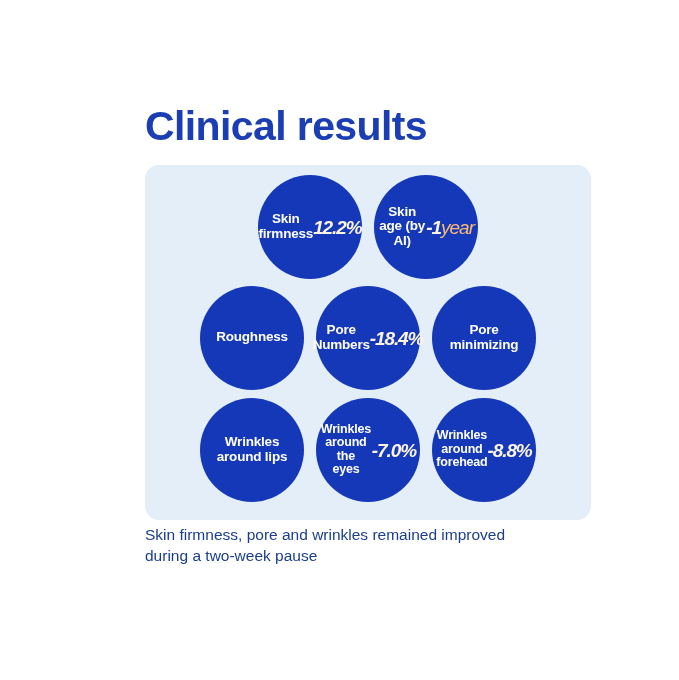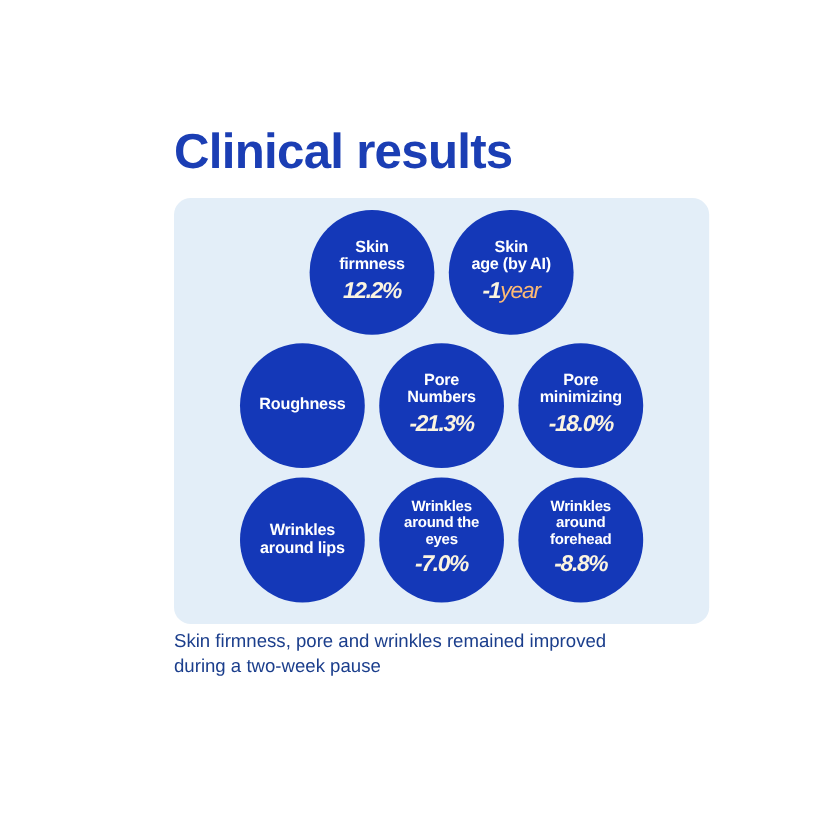"Skin" .bubble { flex-direction: column -> row }
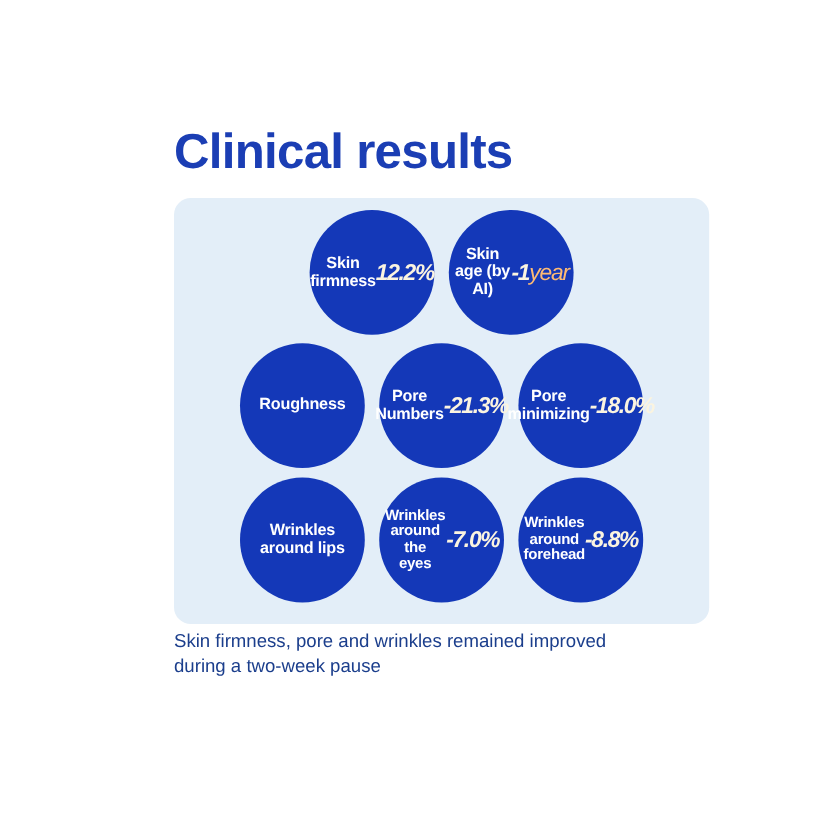"-21.3%" div.bubble-value { text: -21.3% -> -18.4% }
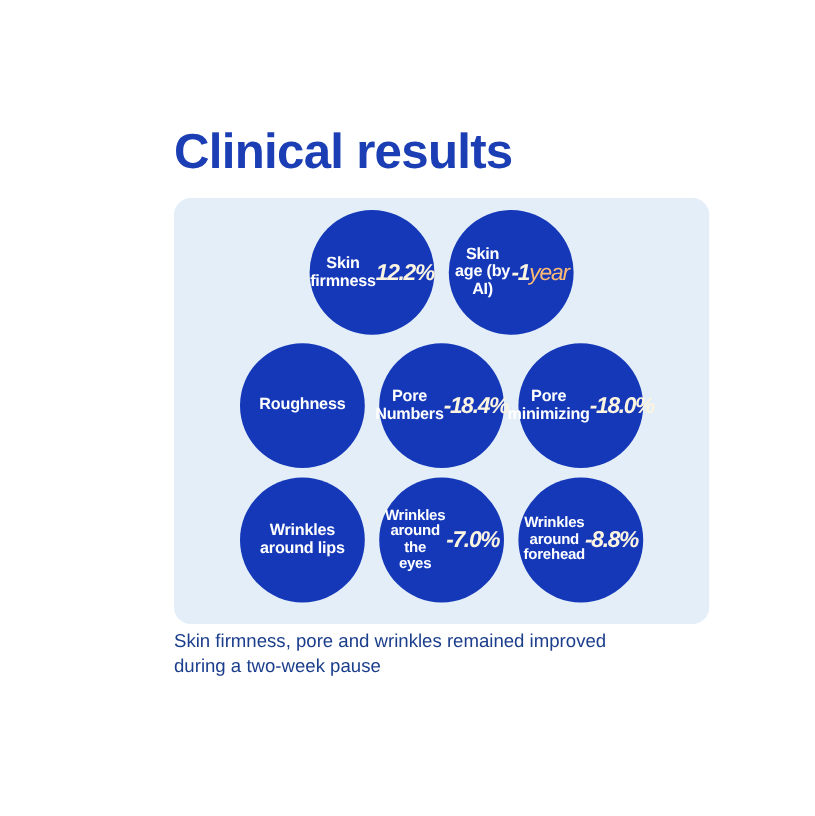"-18.0%" div.bubble-value { html: <div>-18.0%</div> -> none }
